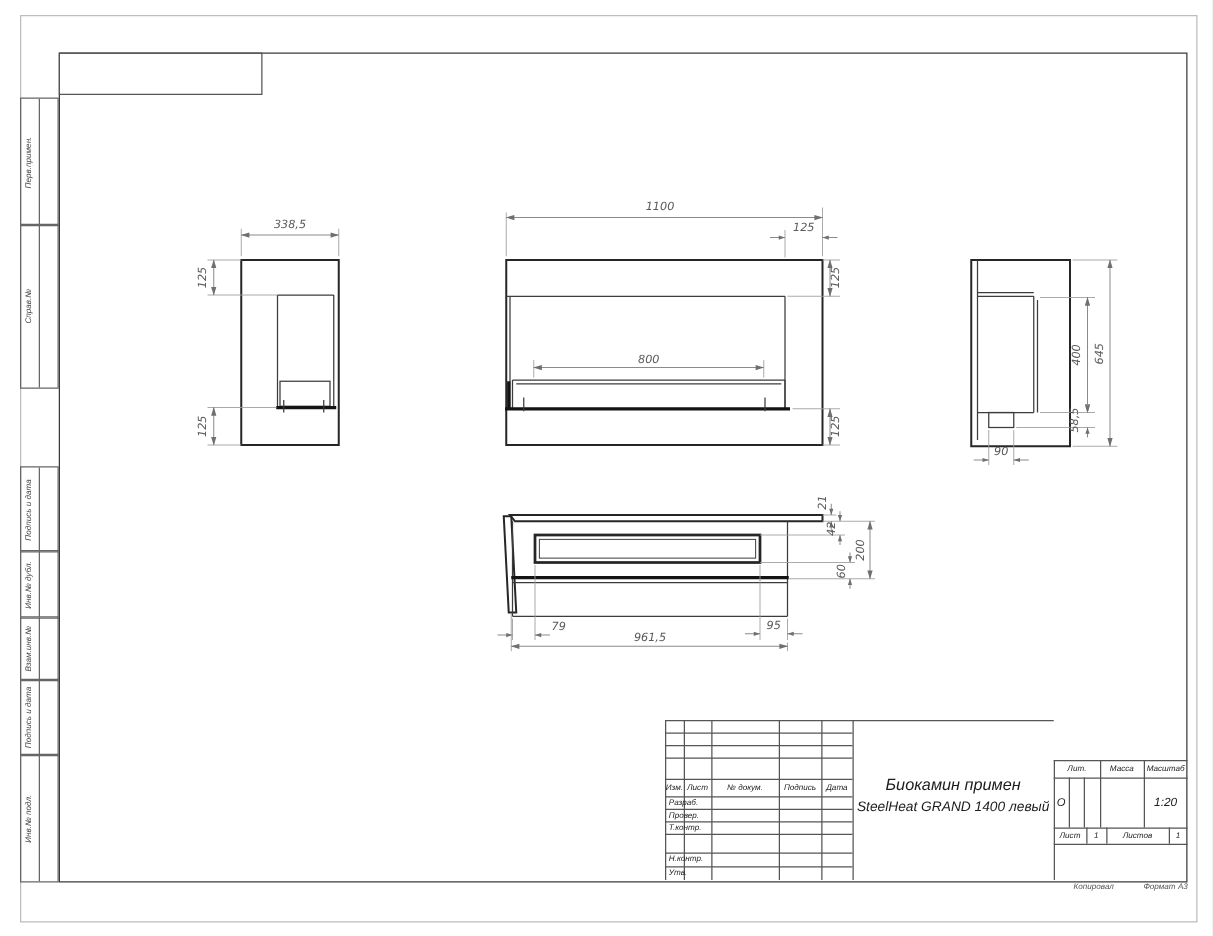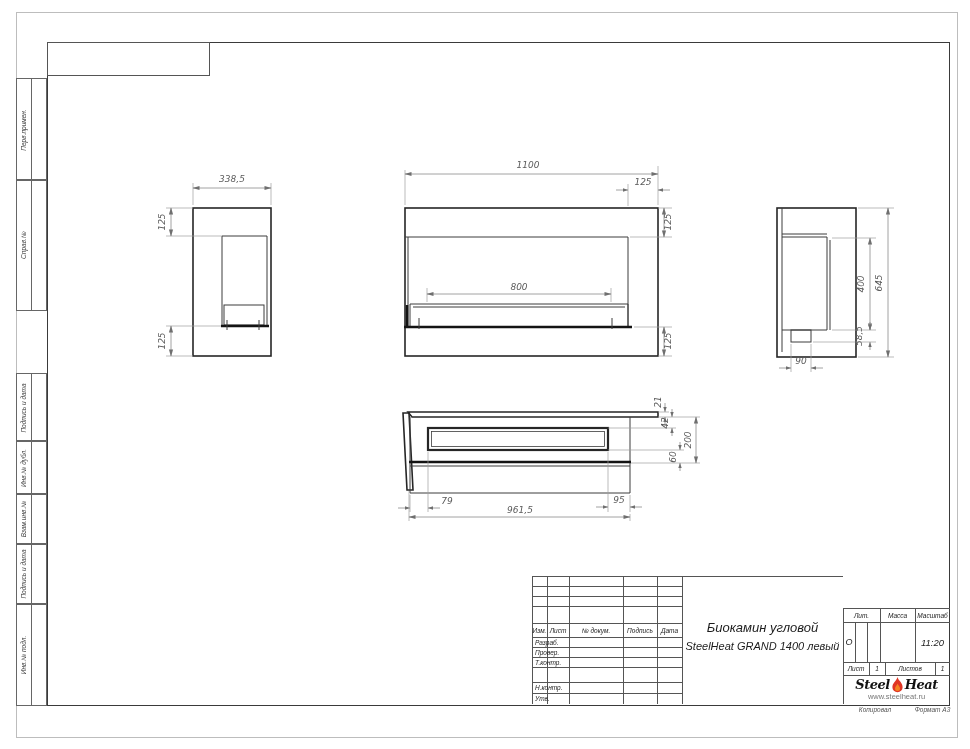"Биокамин угловой" div.tb-title1 { text: угловой -> примен }
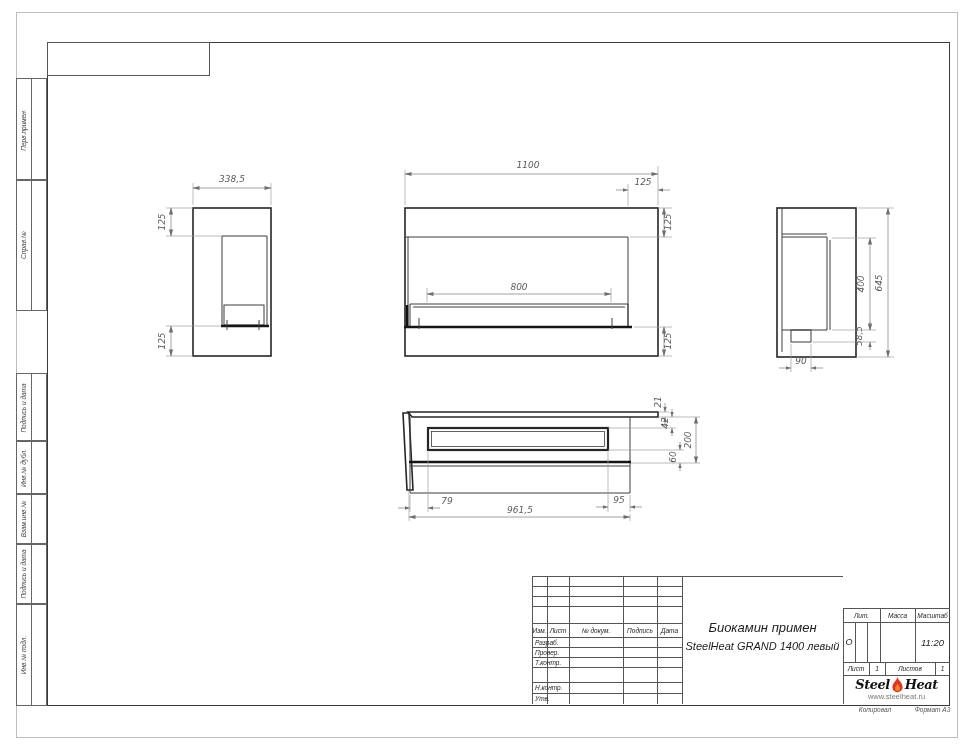"11:20" div.tb-cell { text: 11:20 -> 1:20 }
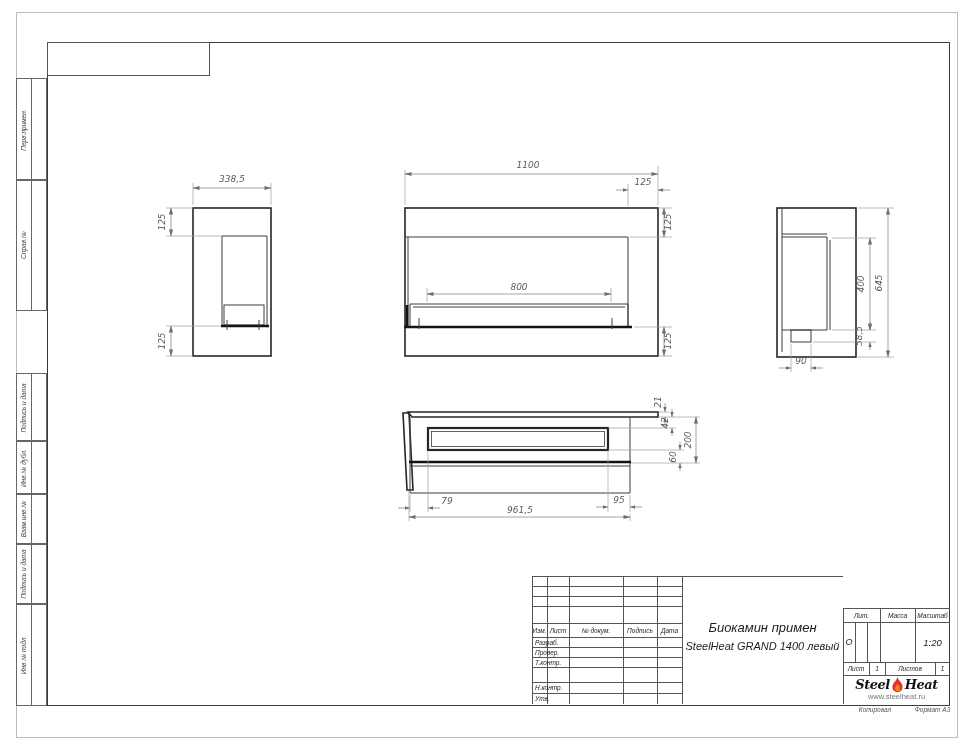"Steel" div.logo { html: <div> <div> <span>Steel</span> <span> <svg> <path></path> <path></path> </svg> </span> <span>Heat</span> </div> <div>www.steelheat.ru</div> </div> -> none }
